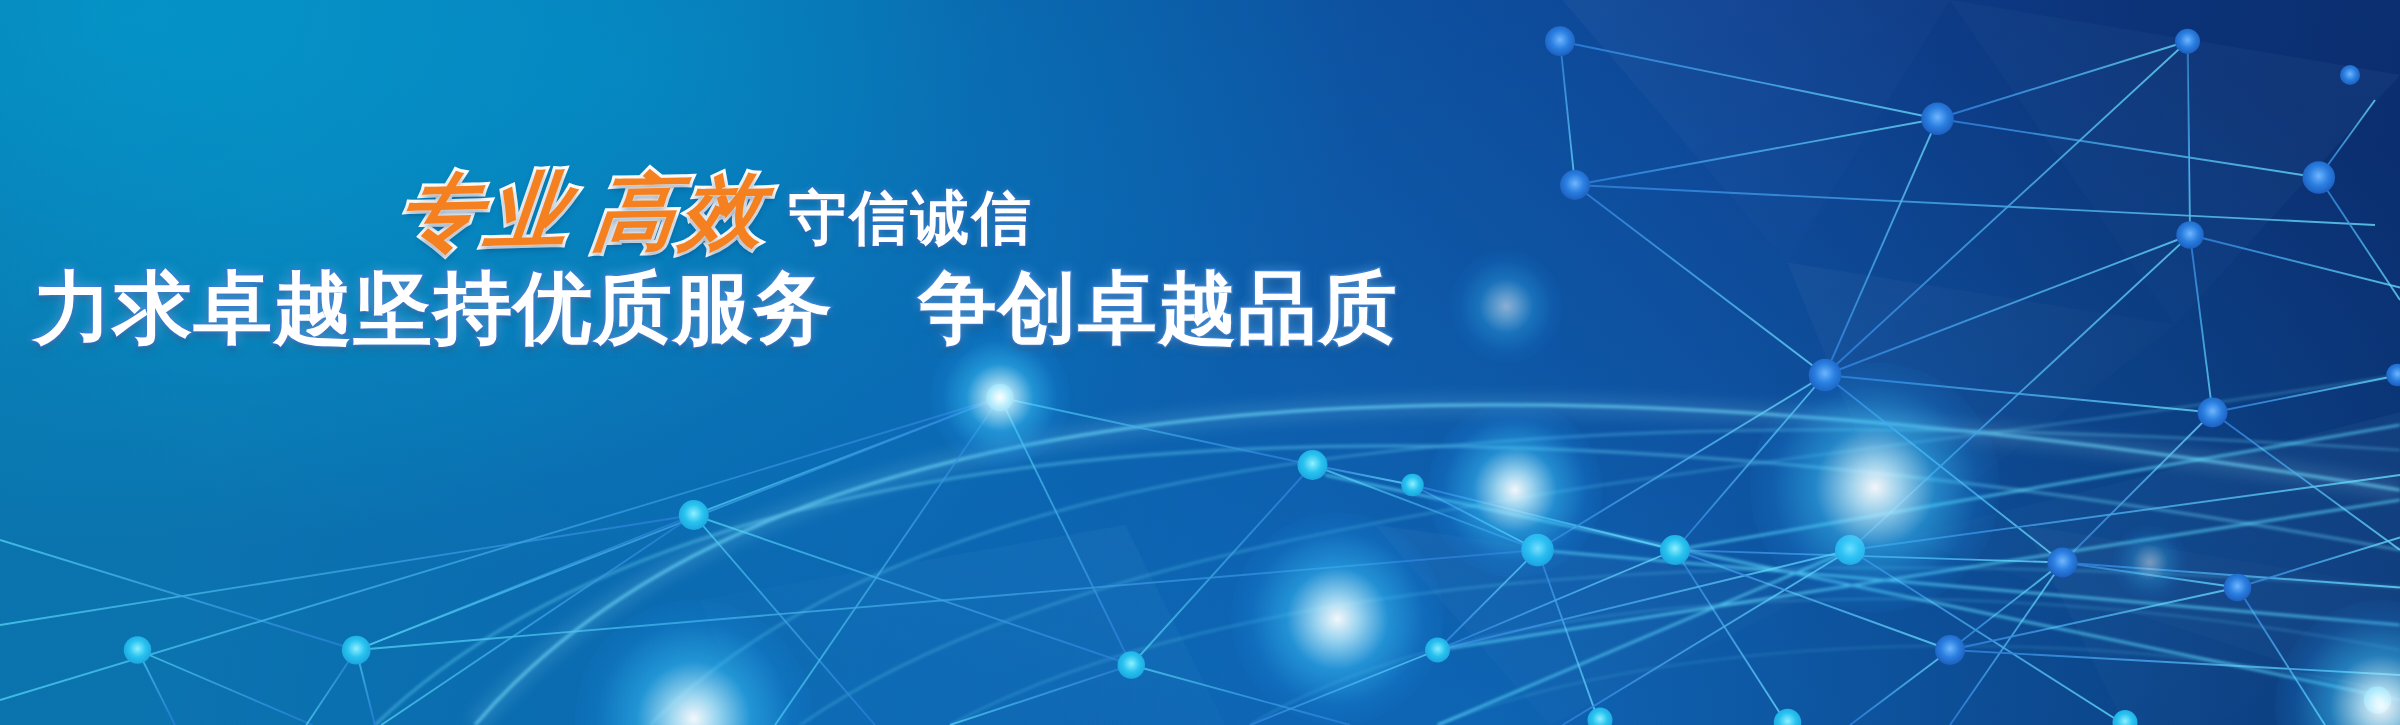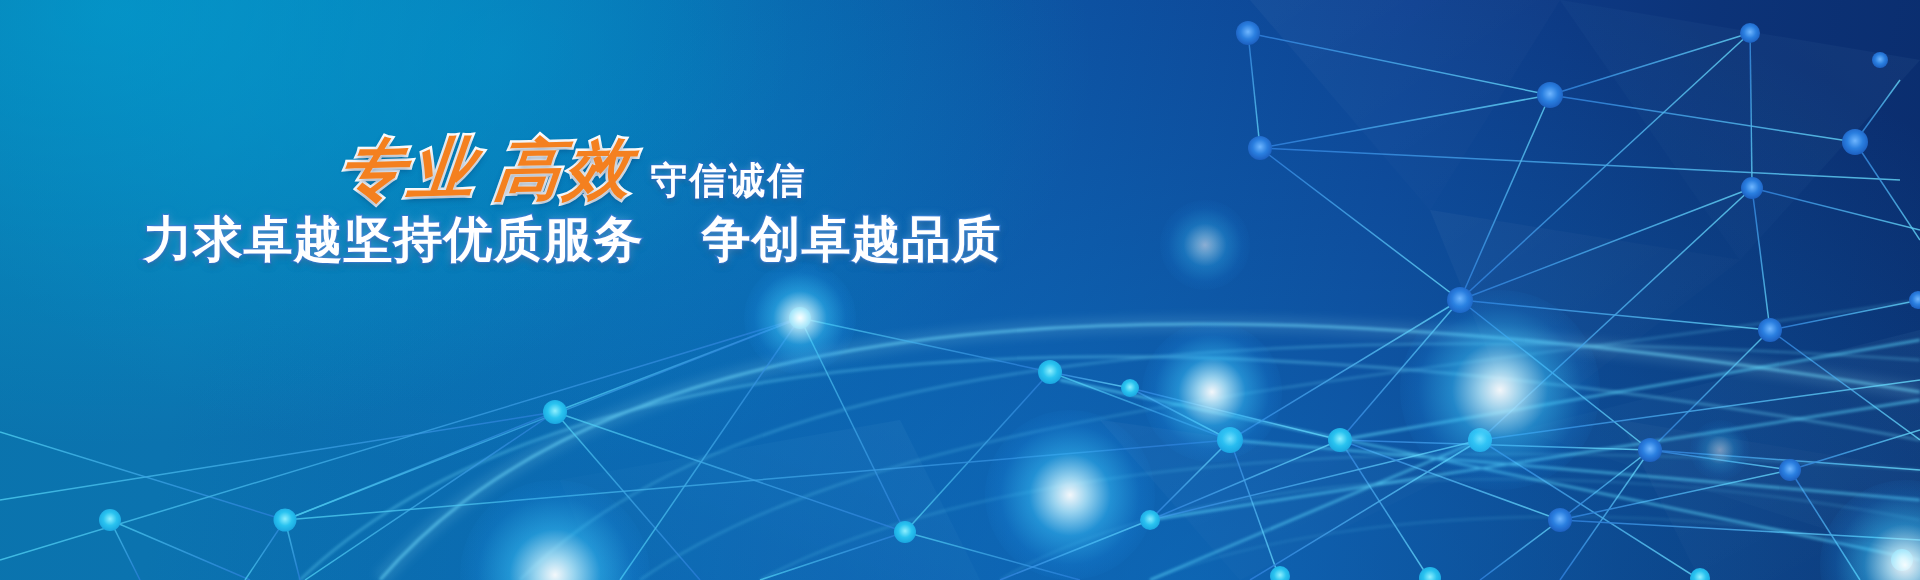"守信诚信" .outlinewhite { font-family: Liberation Sans, sans-serif -> Liberation Serif, serif; font-size: 37px -> 47px }
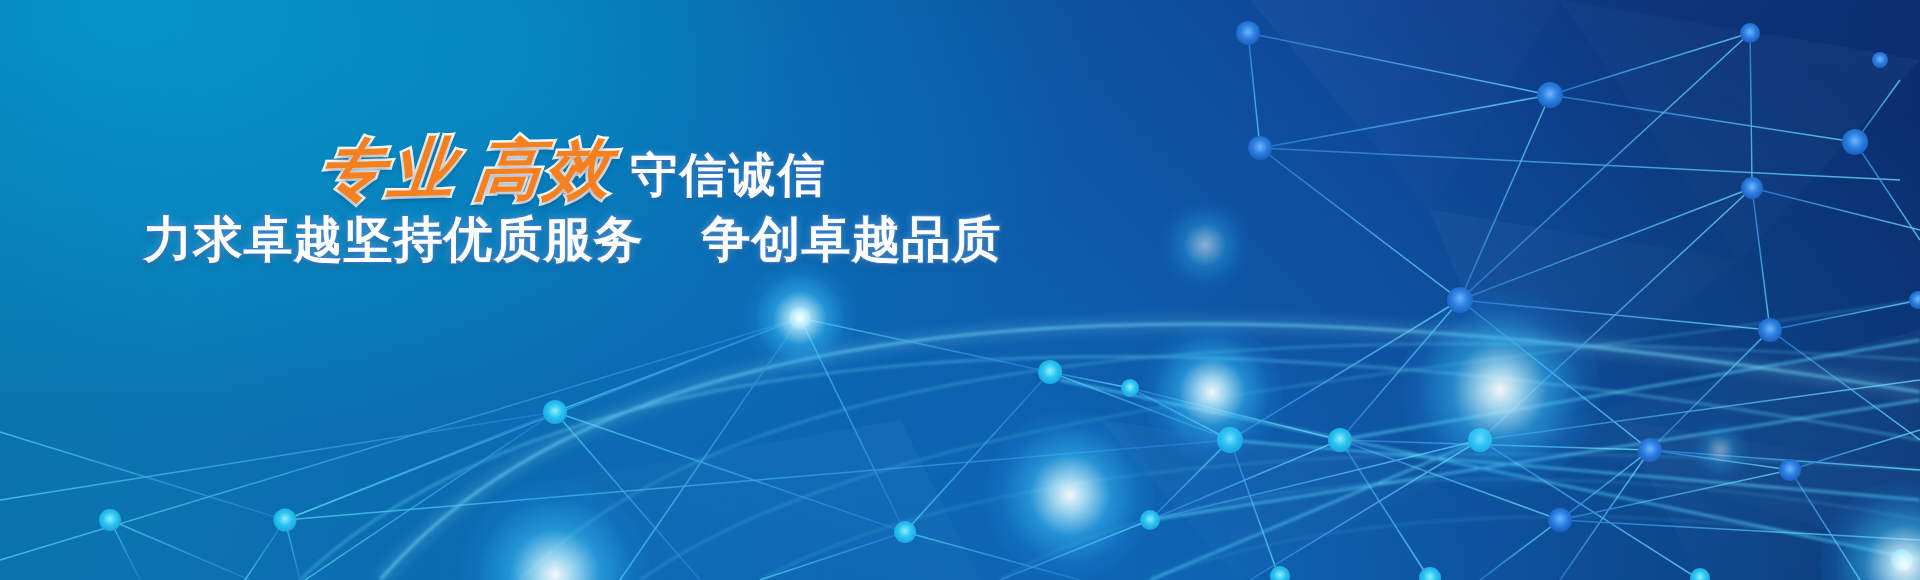"力求卓越坚持优质服务 争创卓越品质" #line2 { font-size: 49px -> 63px }
